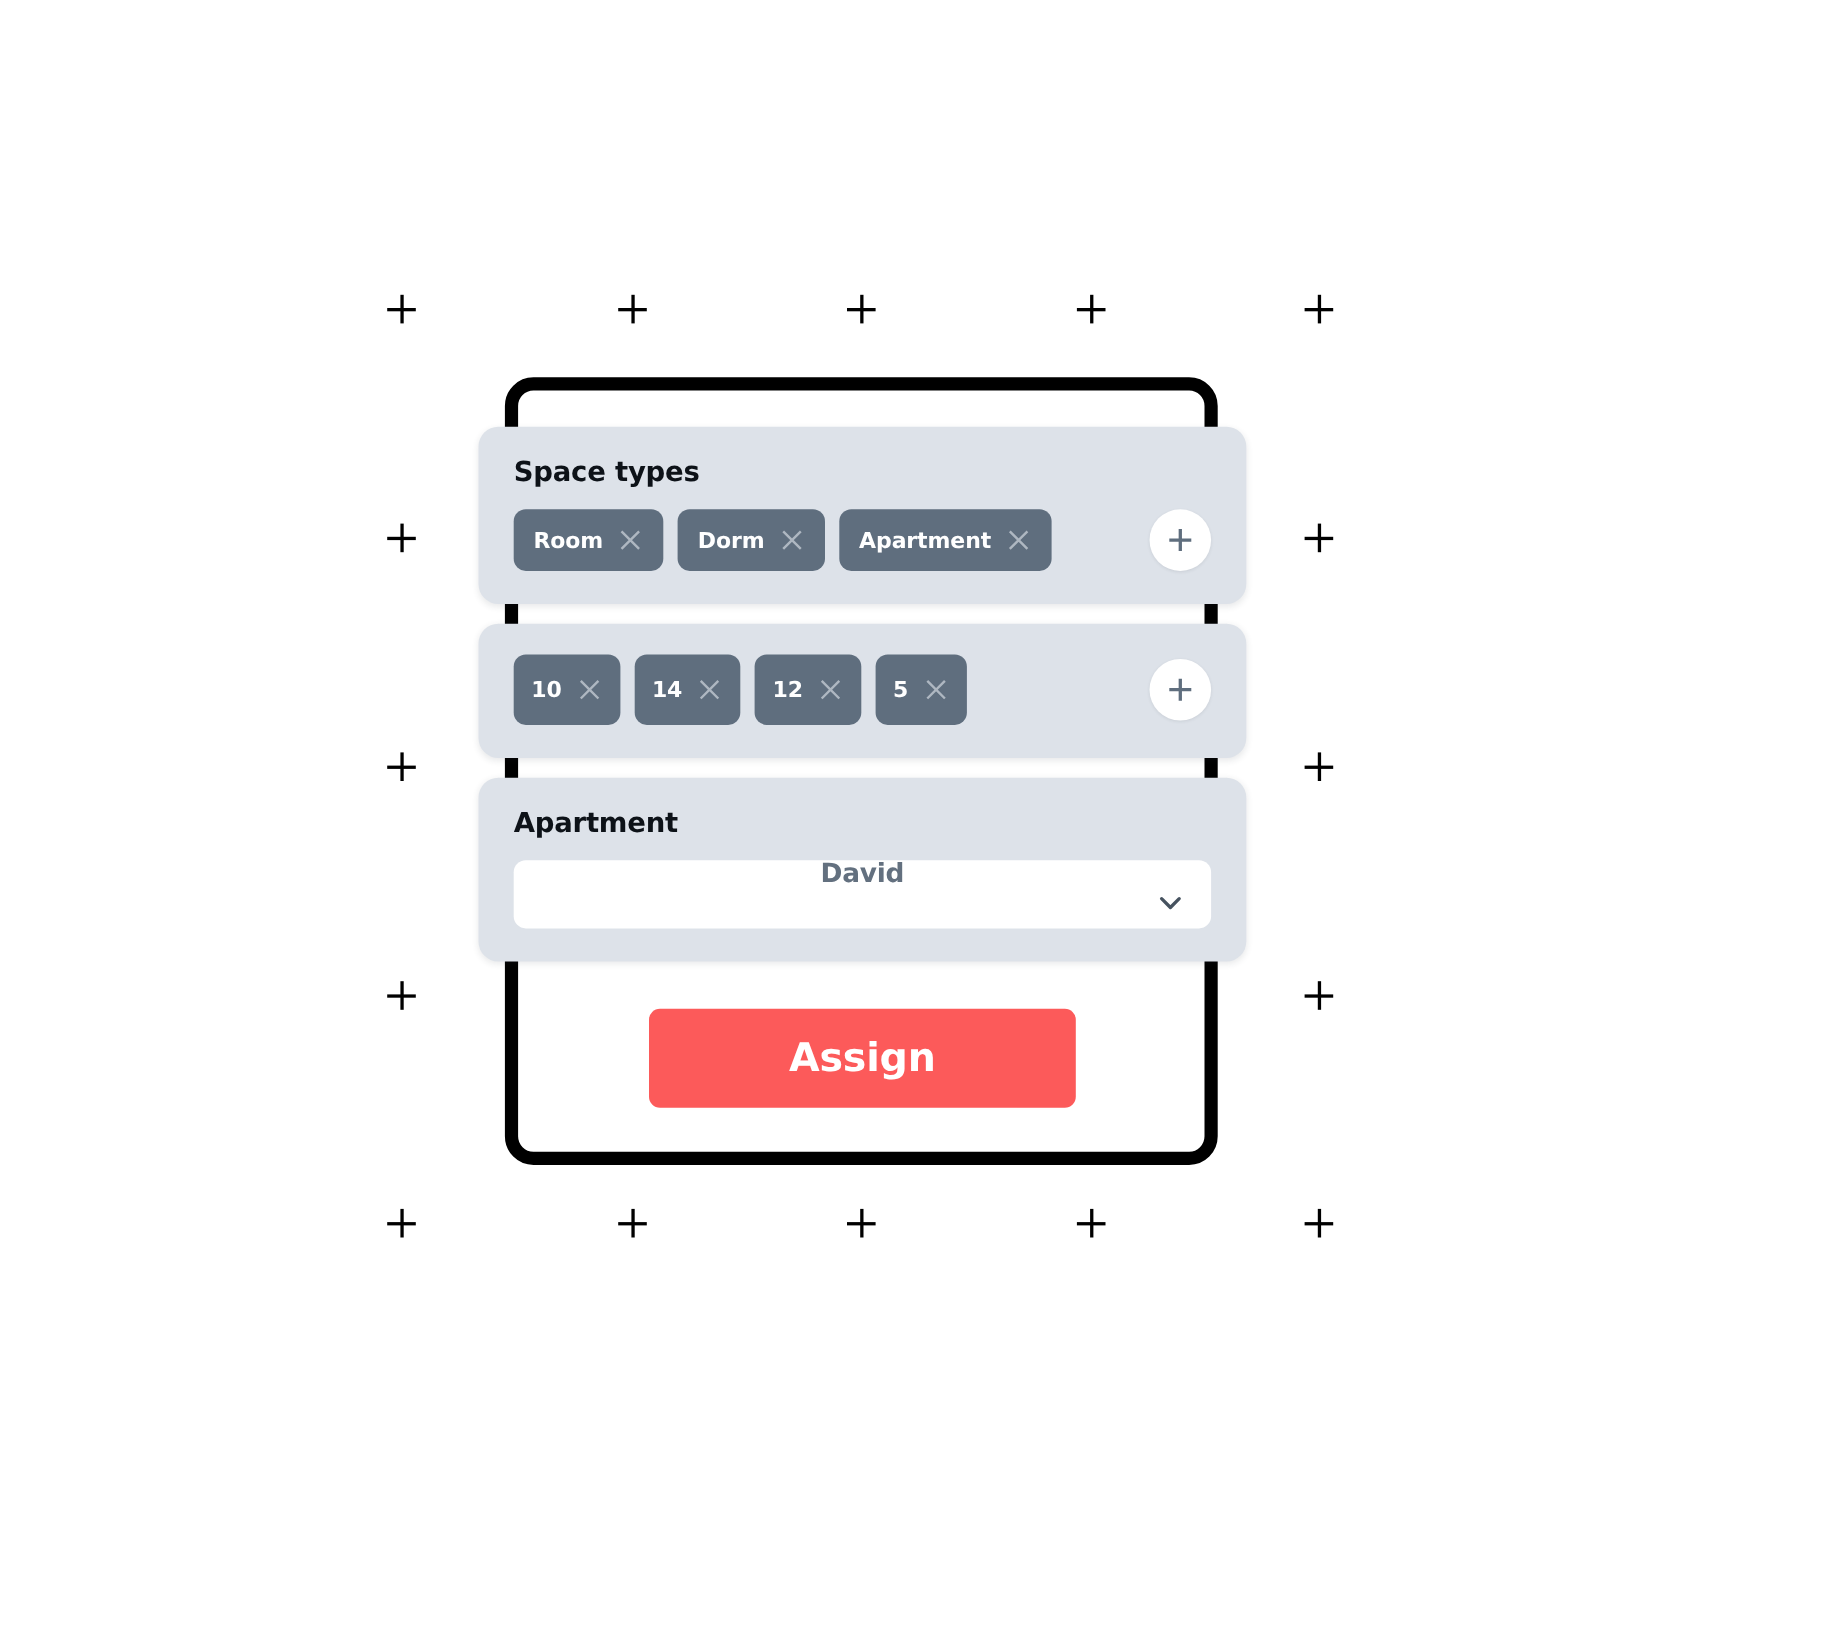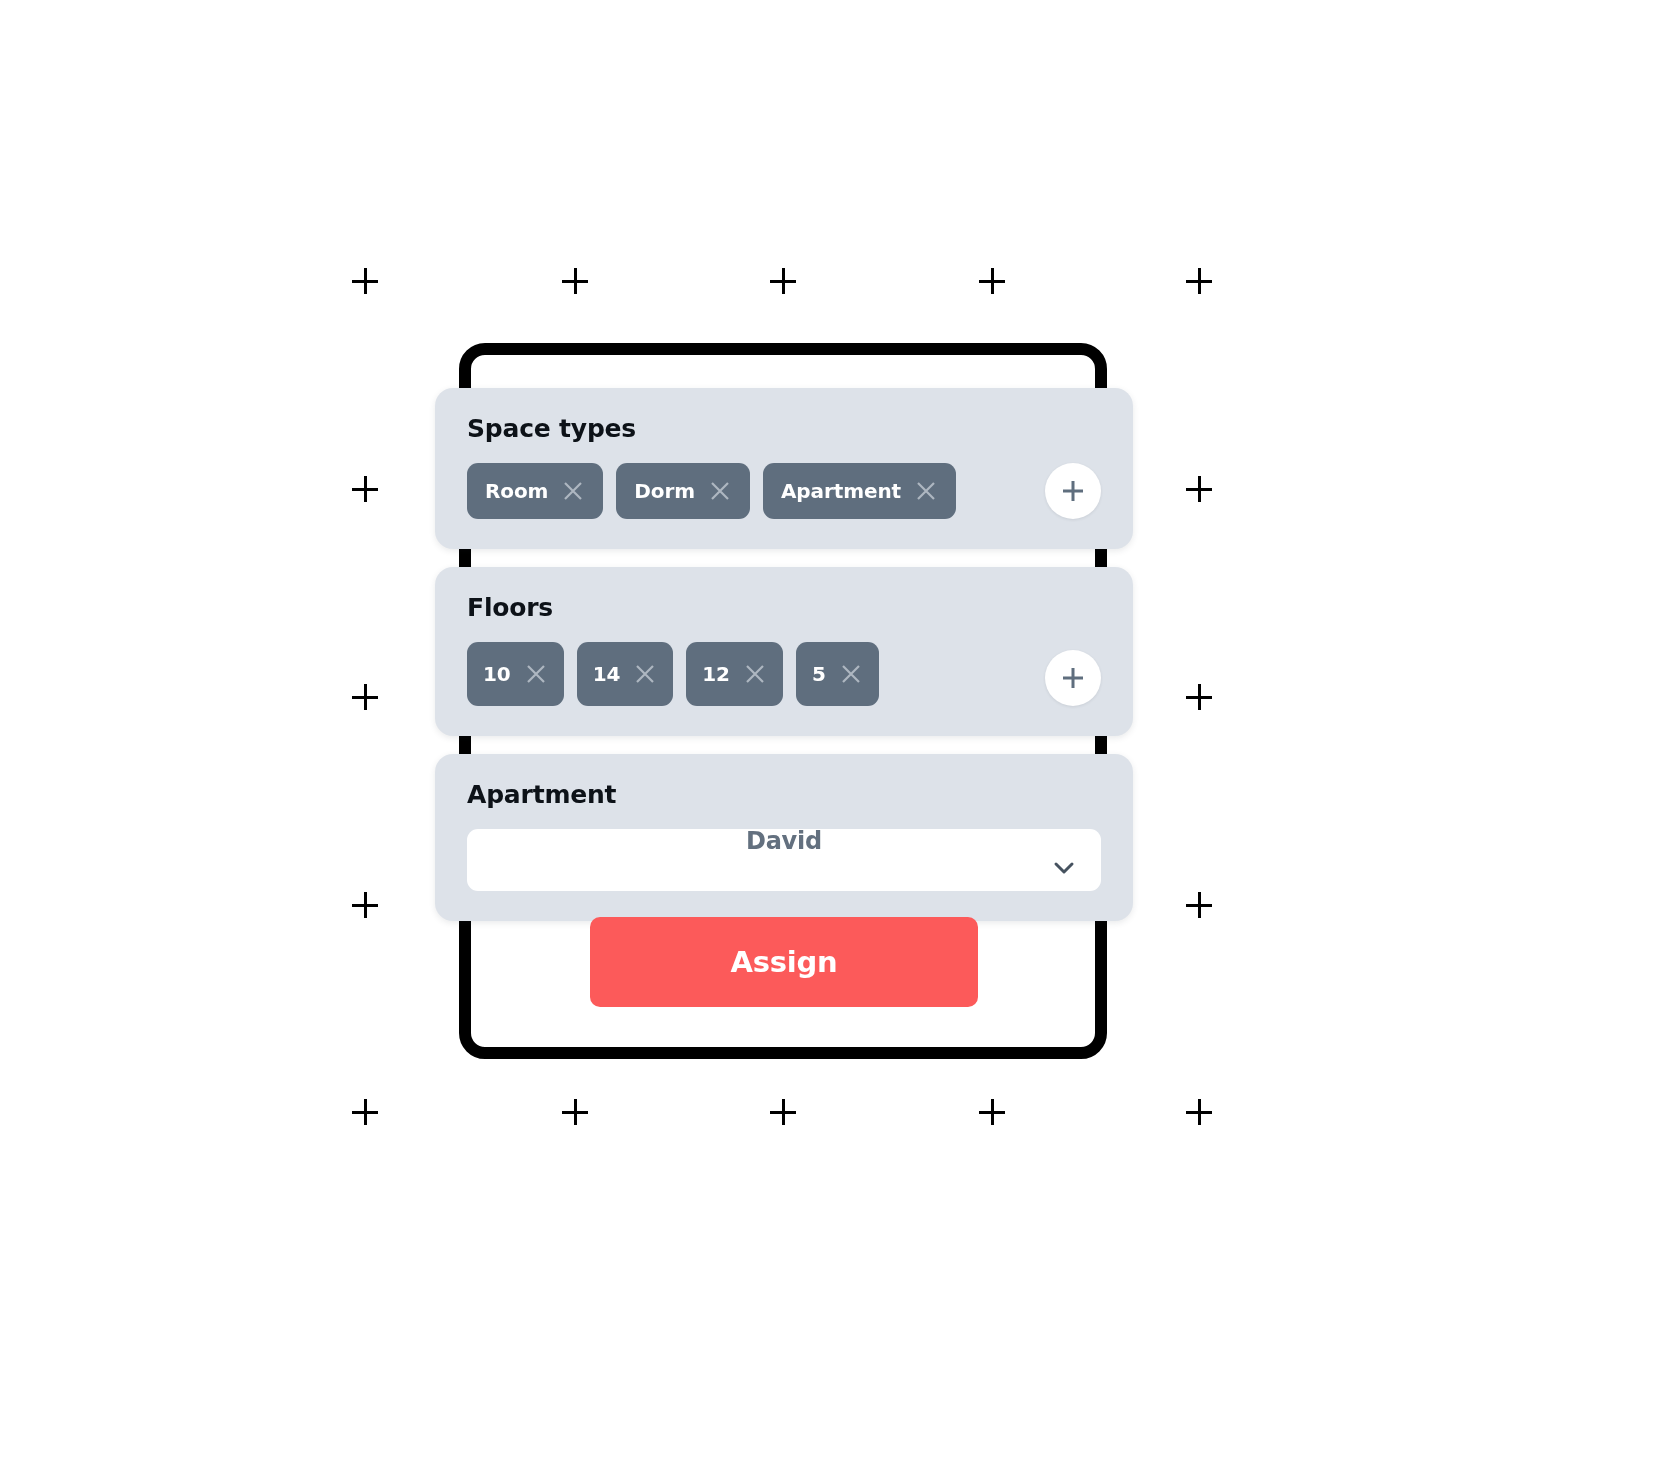"Room" .chip-row { align-items: flex-end -> center }
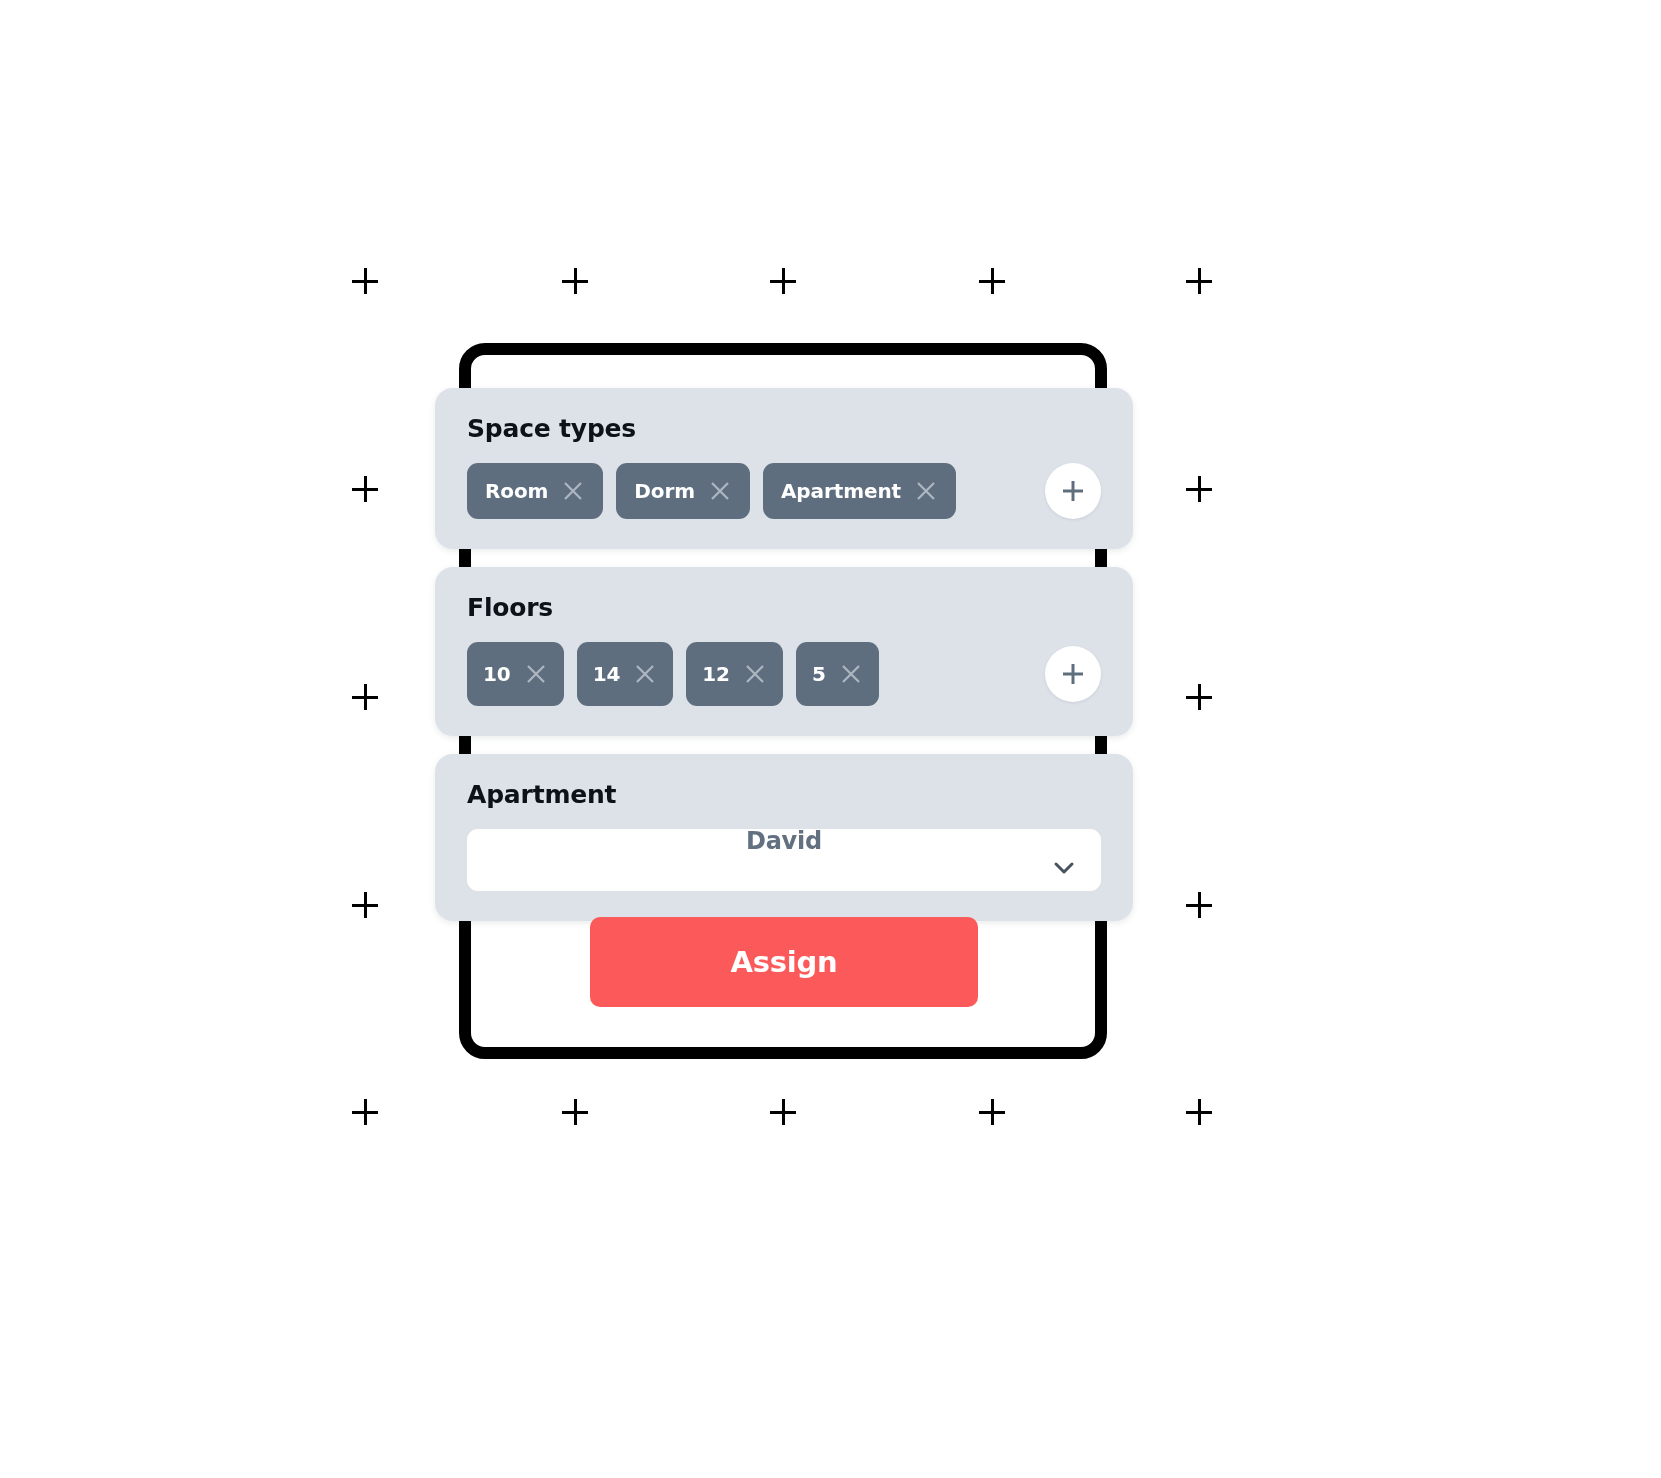"Floors" div.section-title { html: <div>Floors</div> -> none }
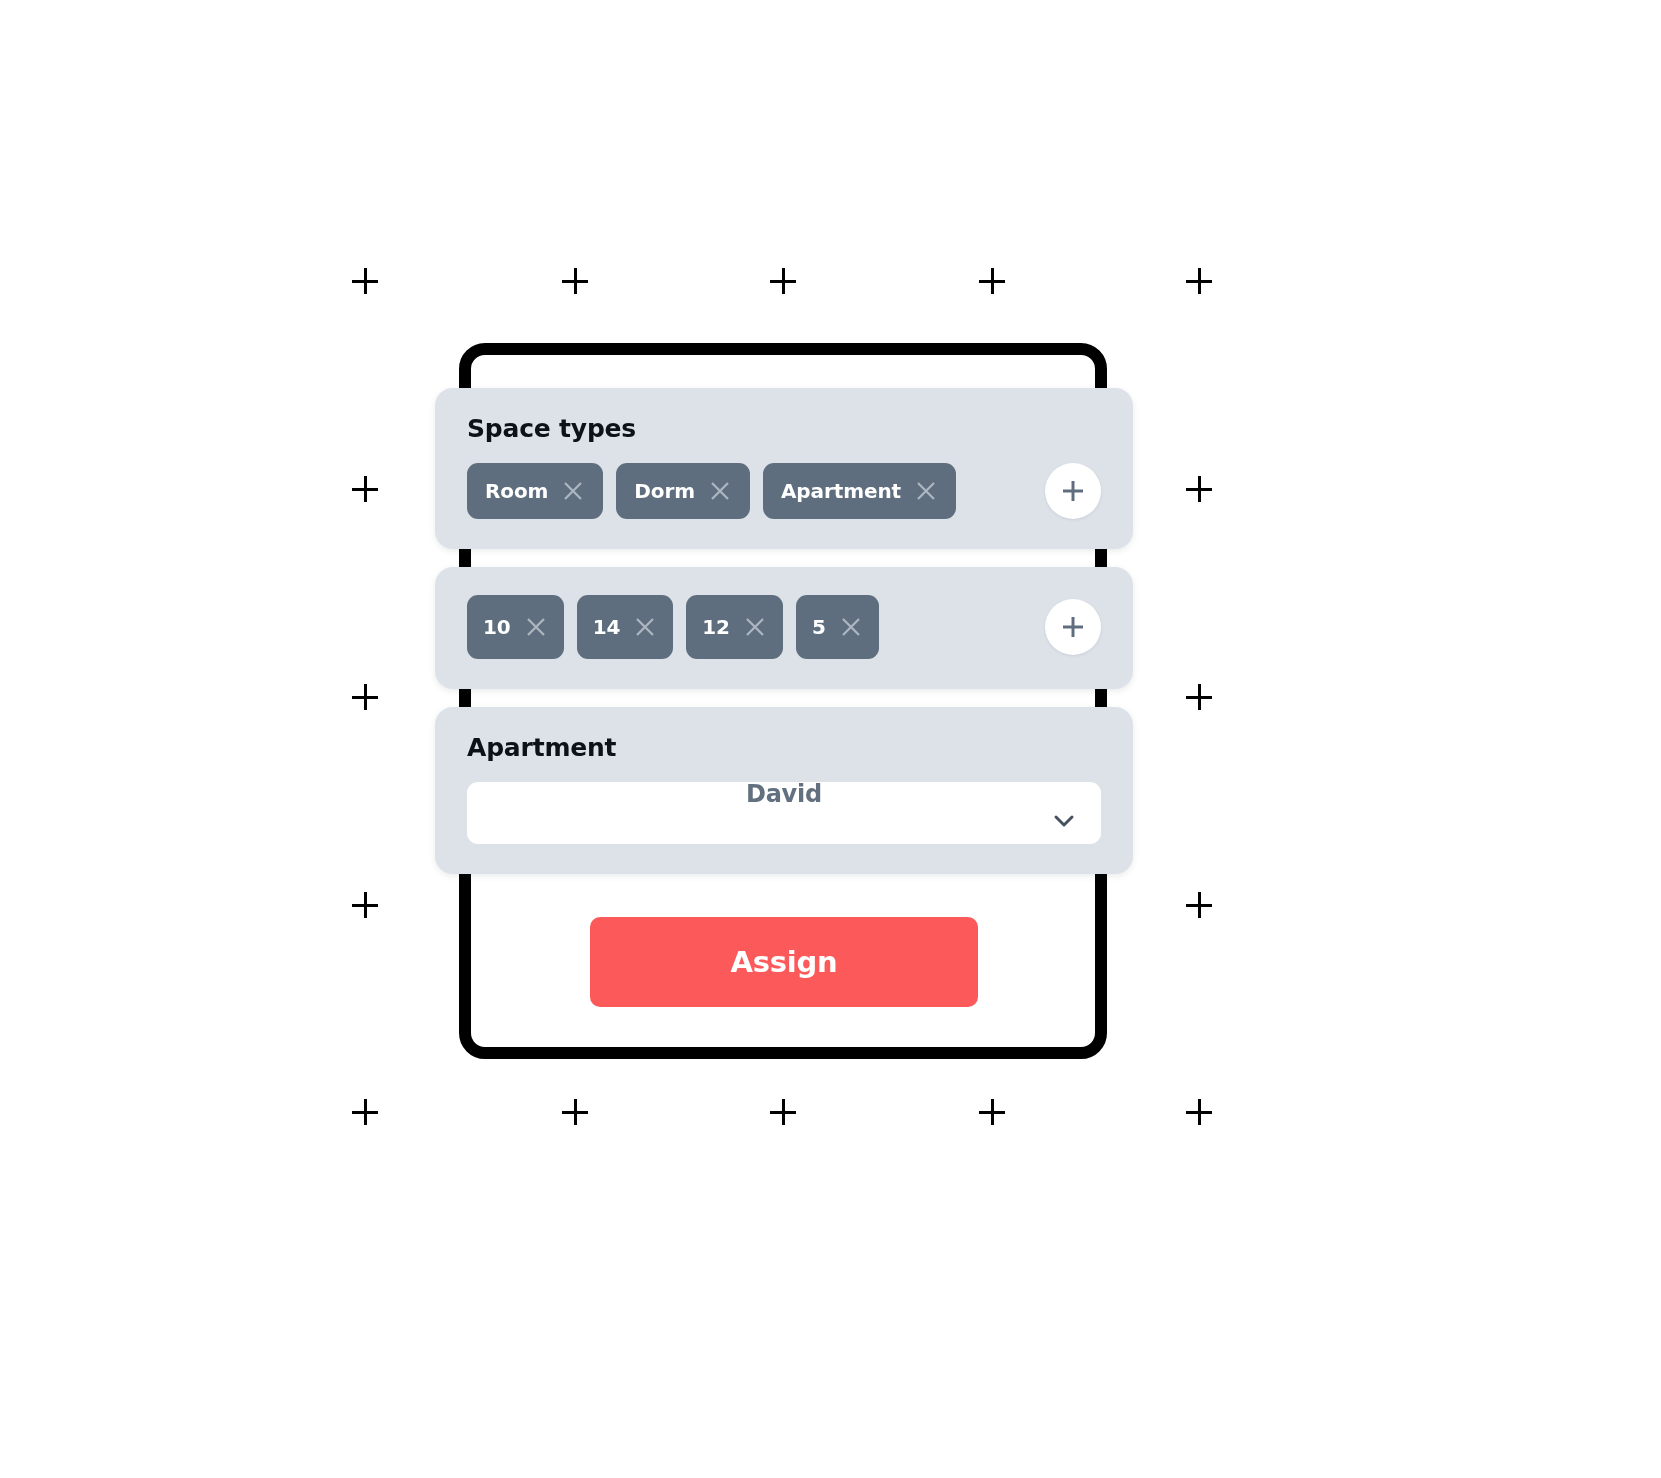"Assign" #assign-button { font-size: 29px -> 36px }
